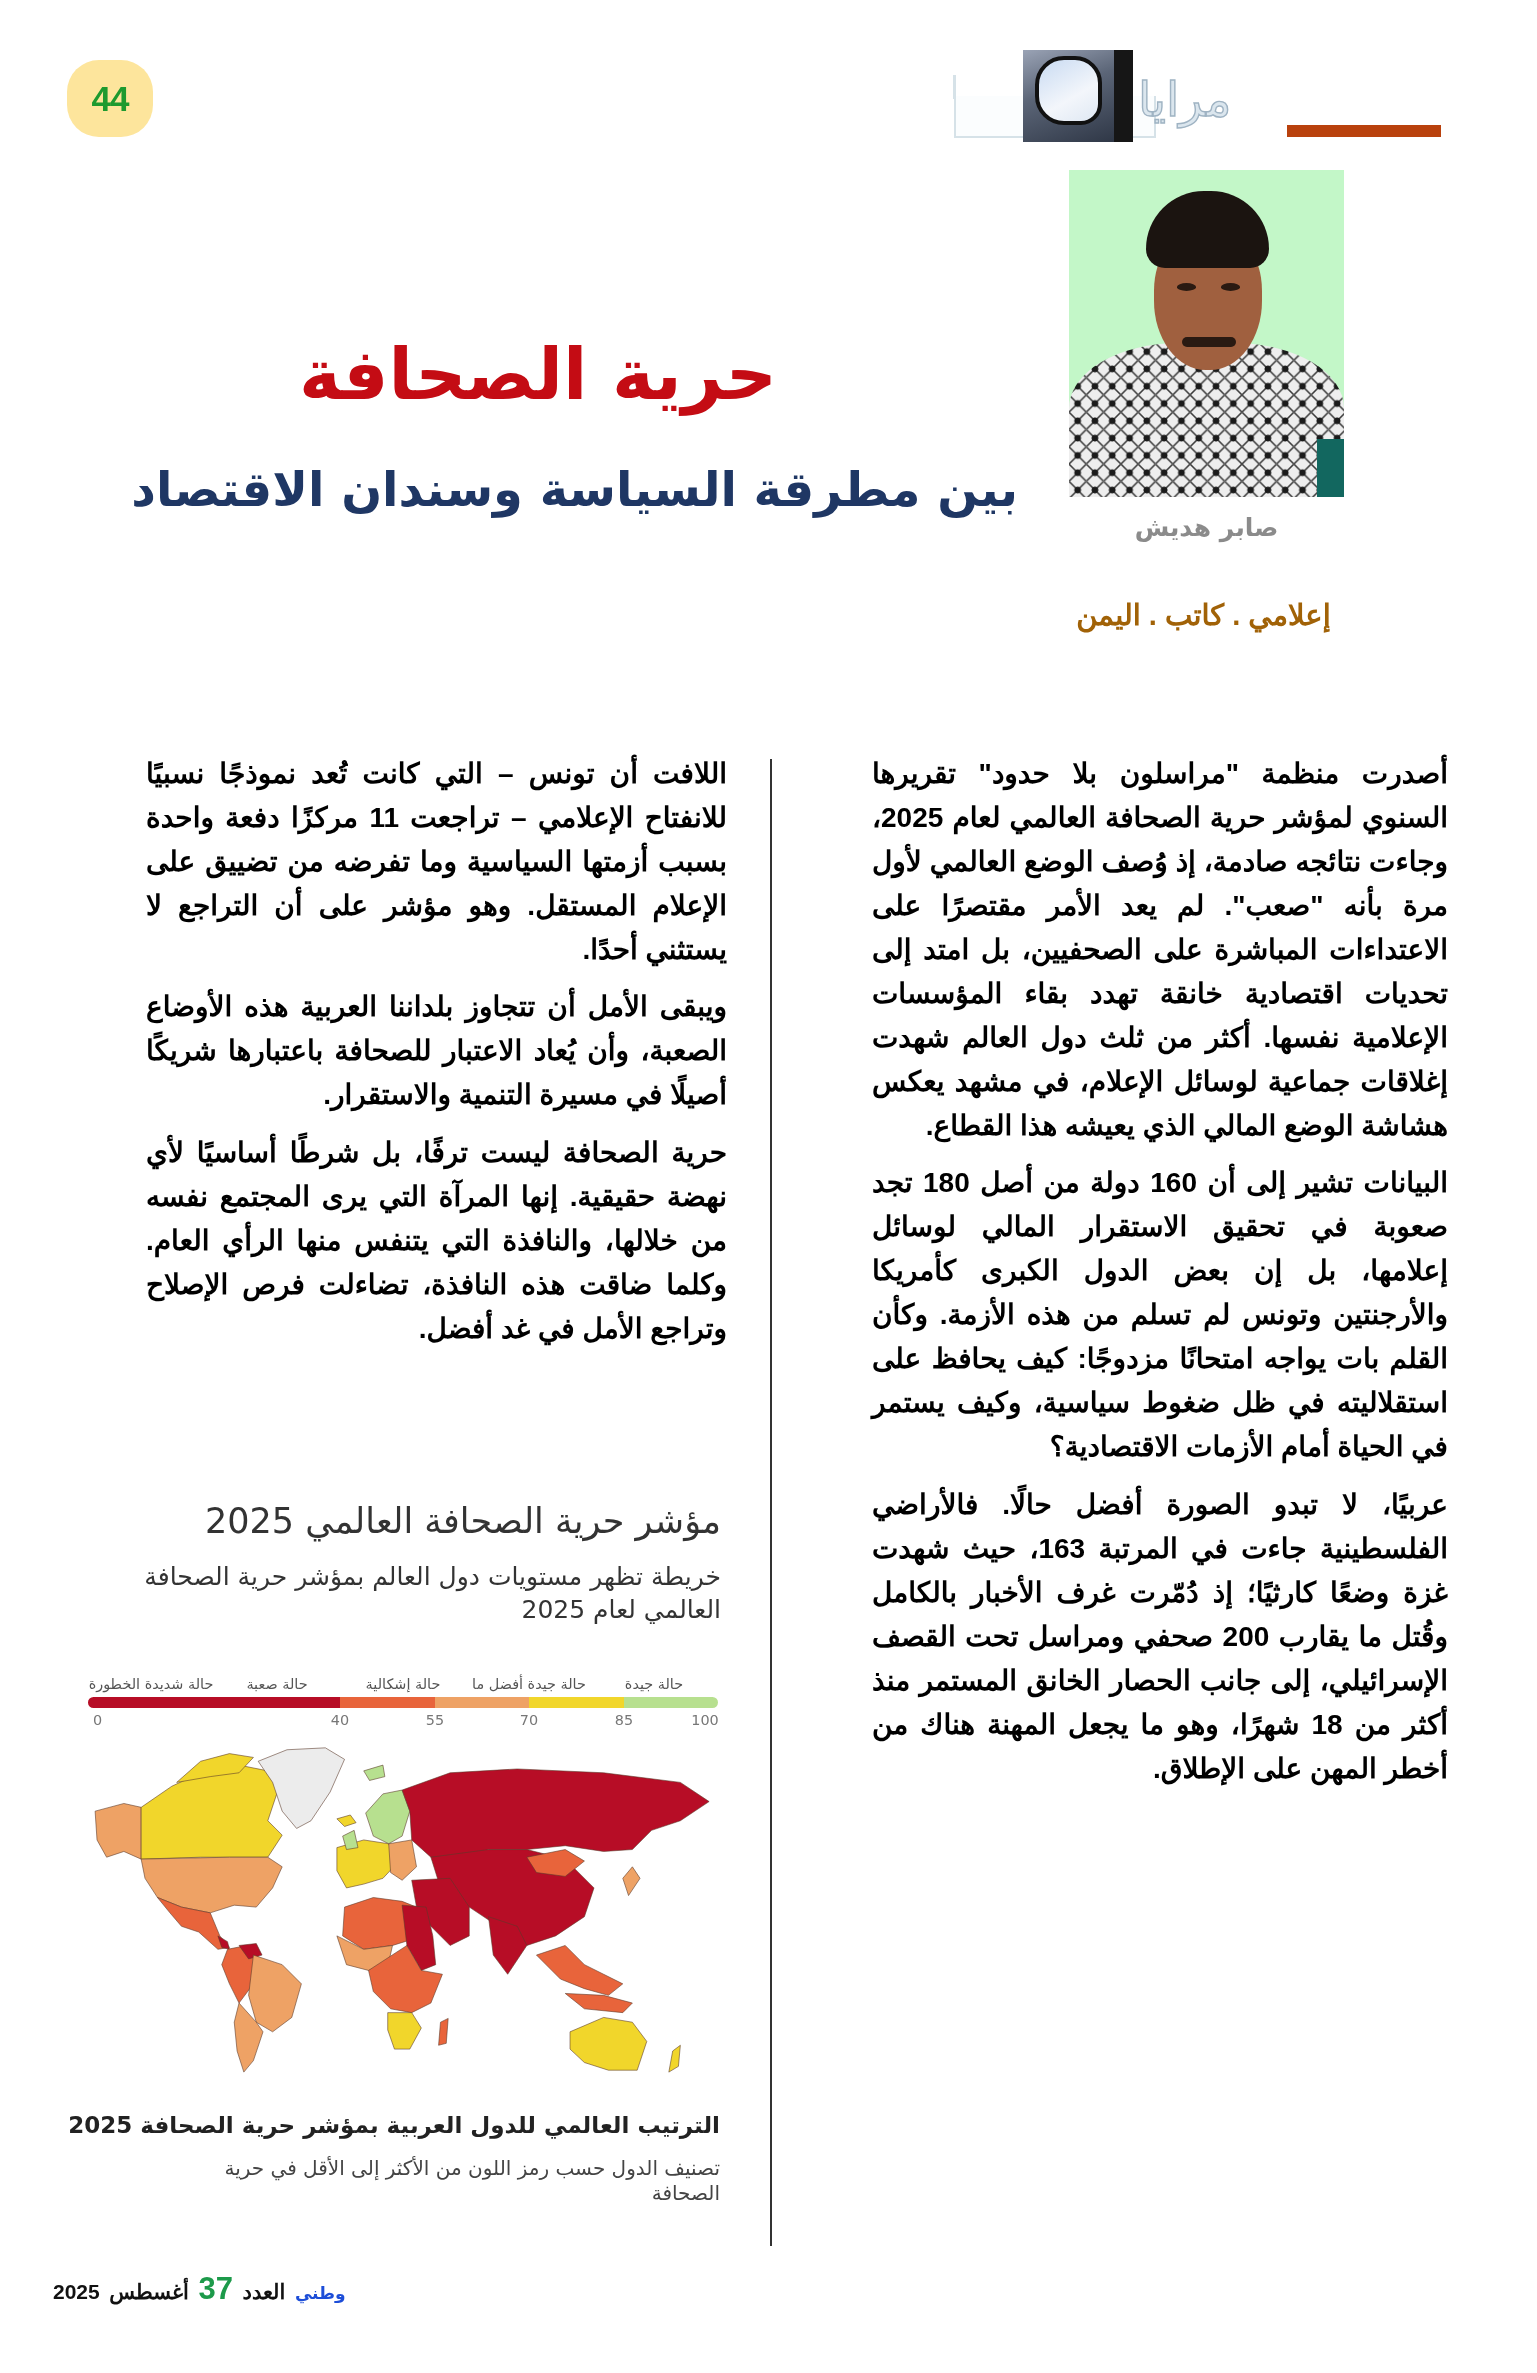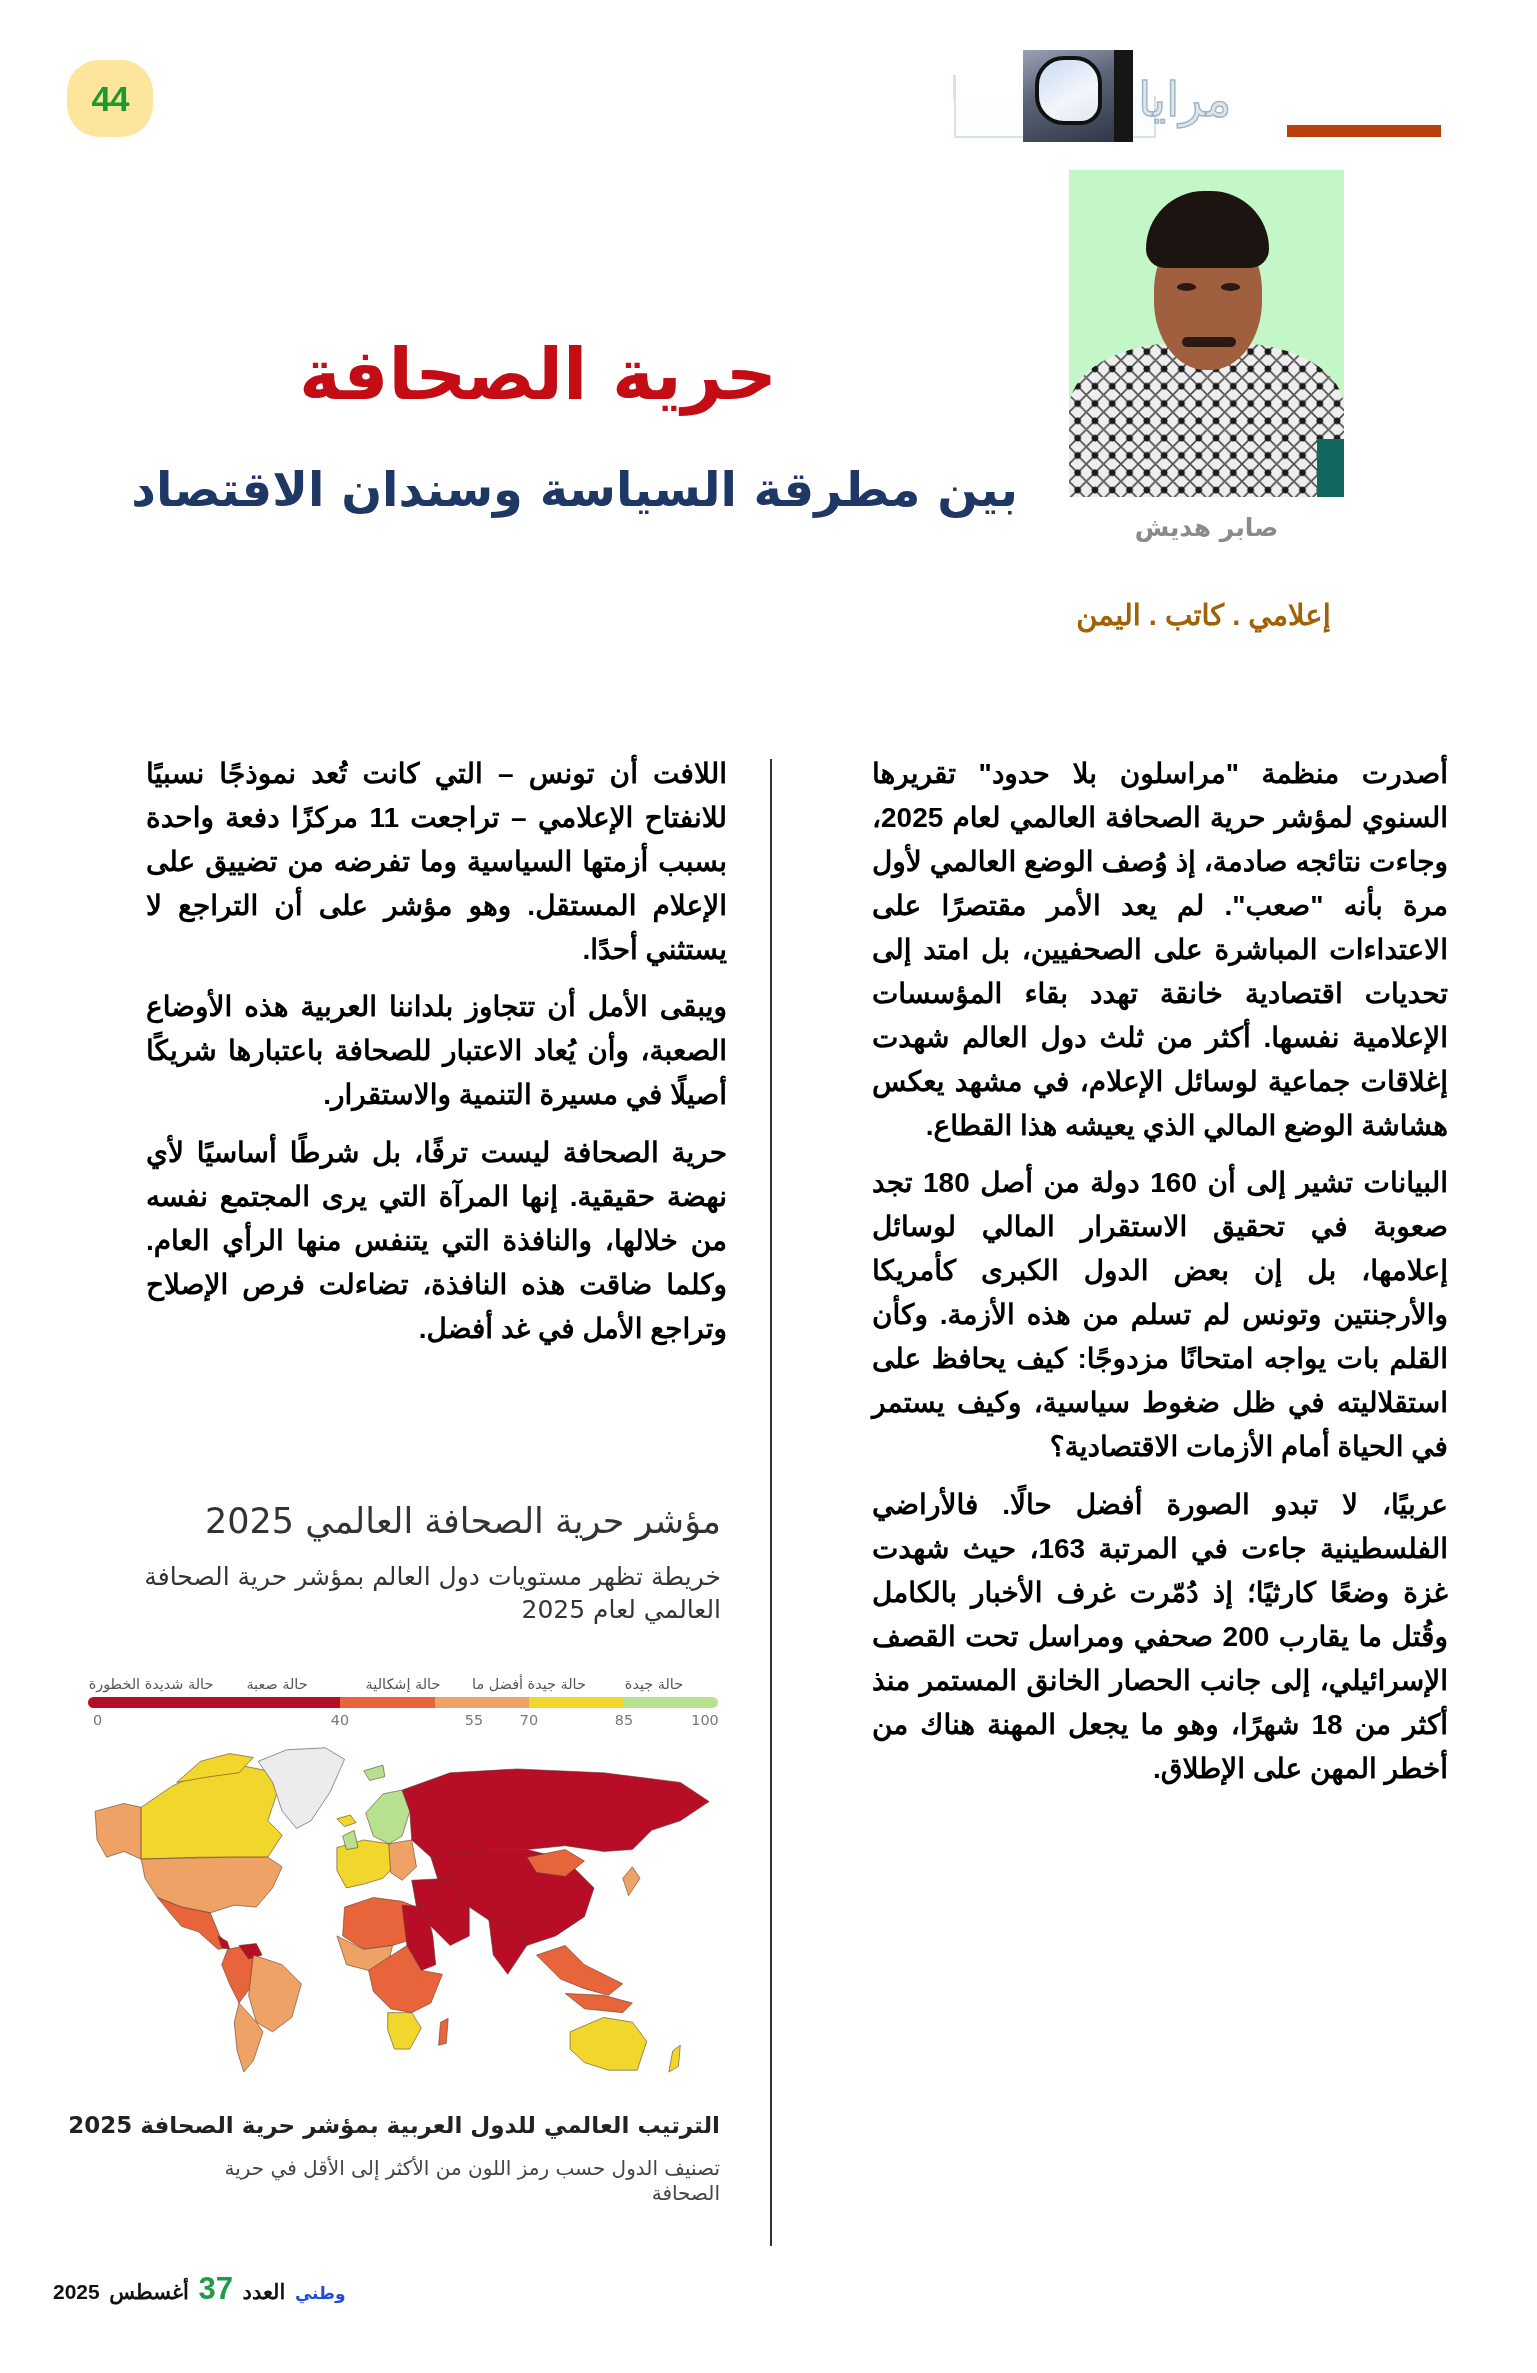"55" span.legend-tick { margin-left: 39px -> none }
